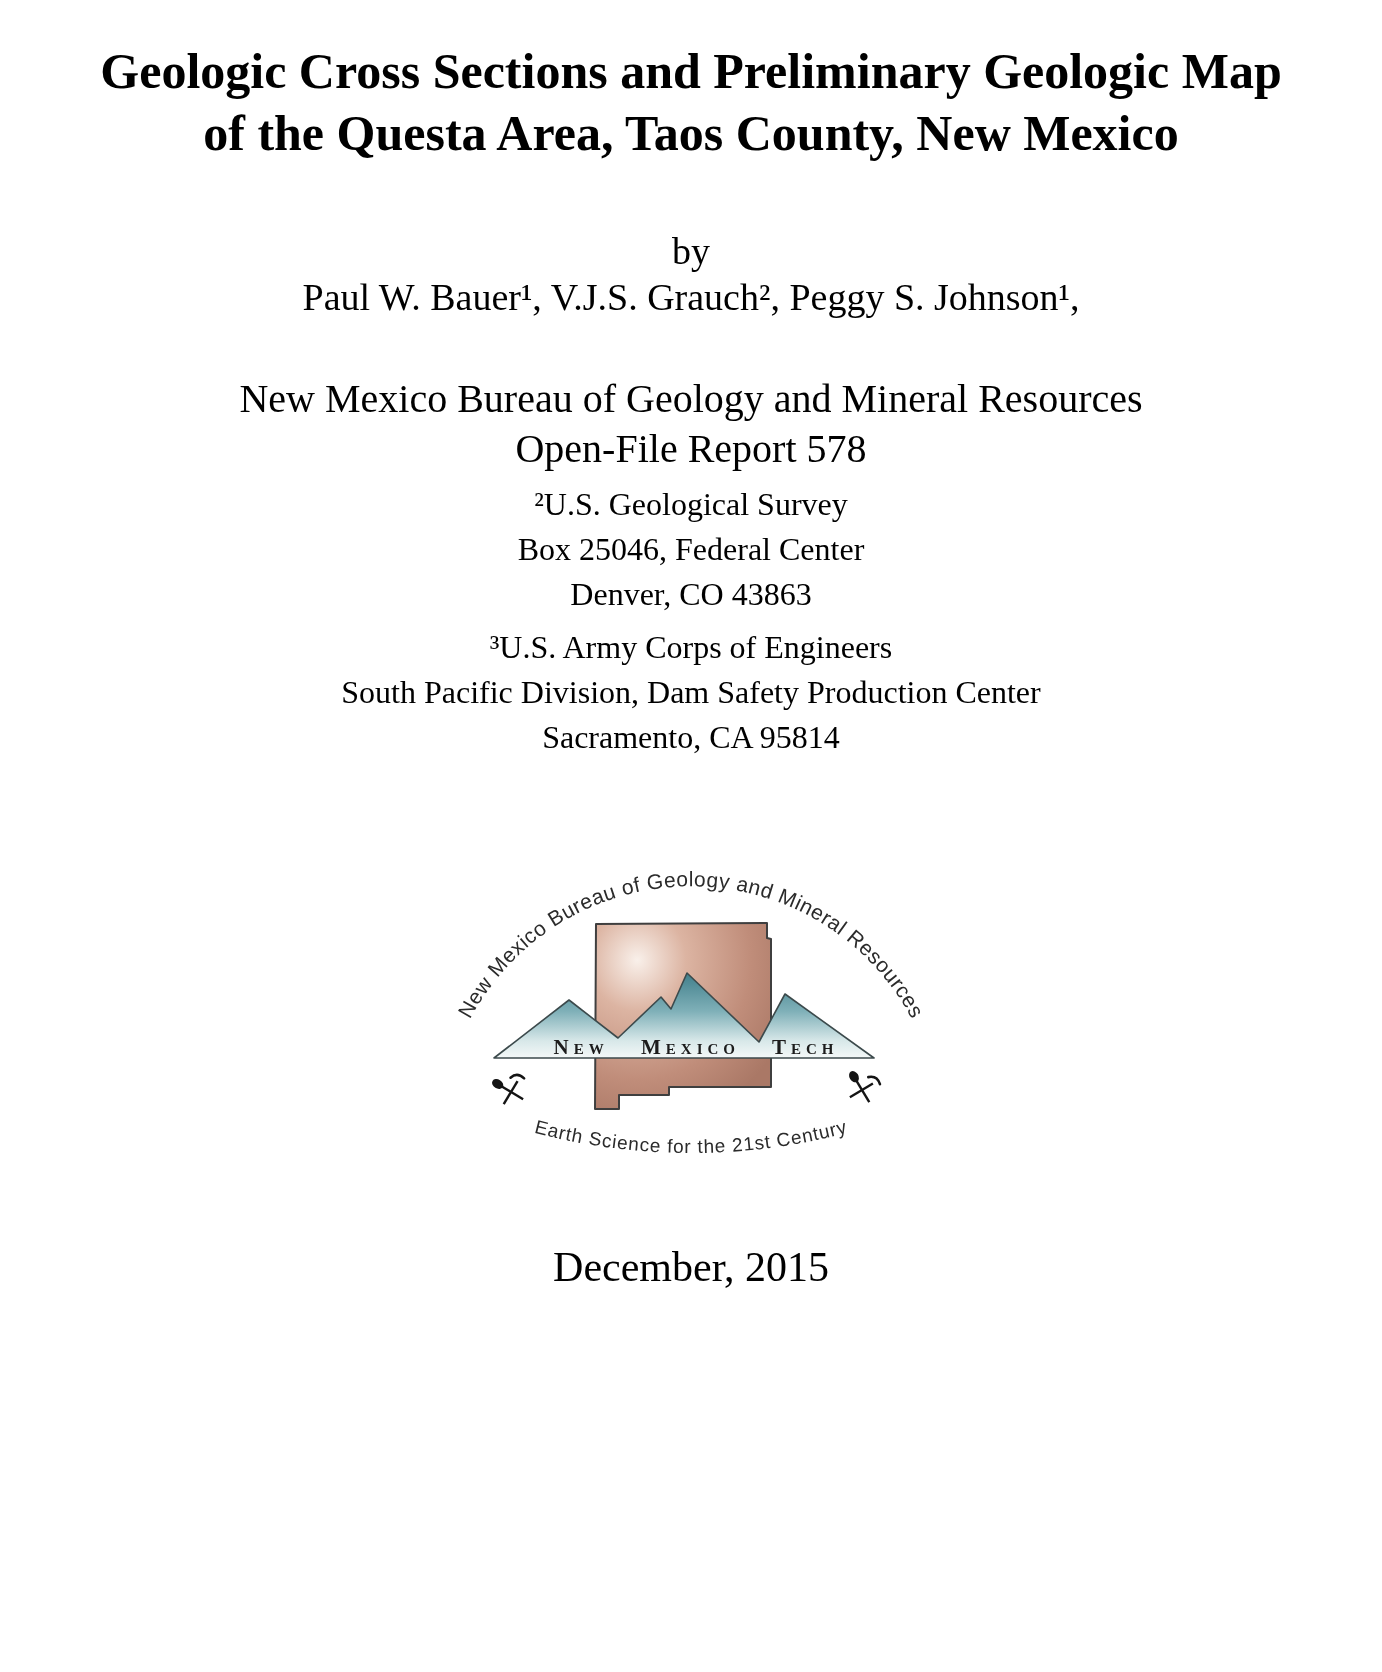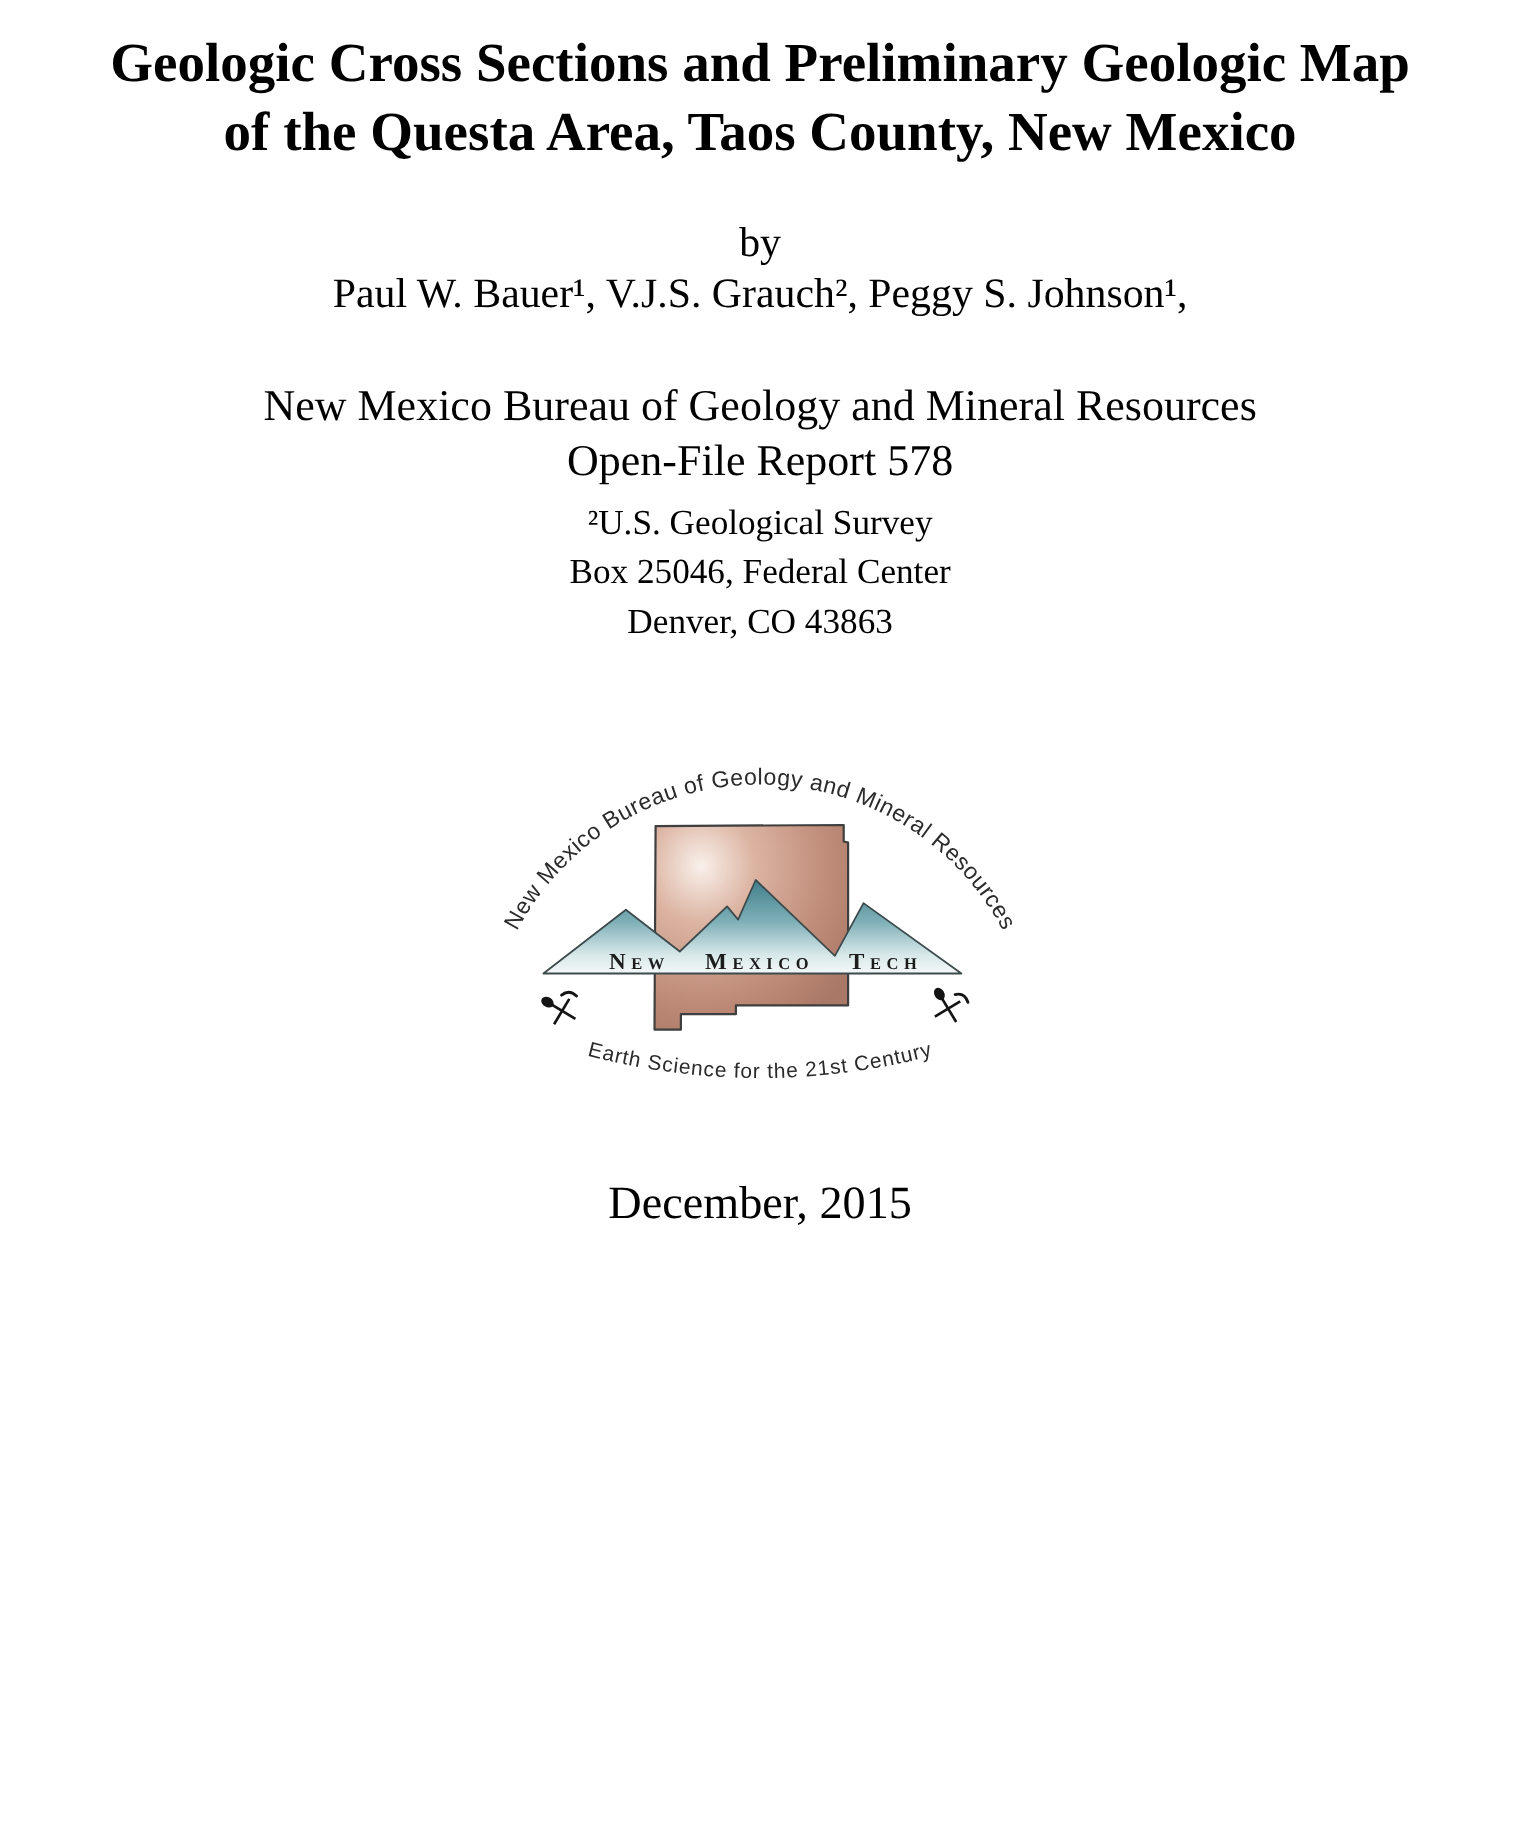"Geologic Cross Sections and Preliminary" .title { padding-top: 26px -> 40px }
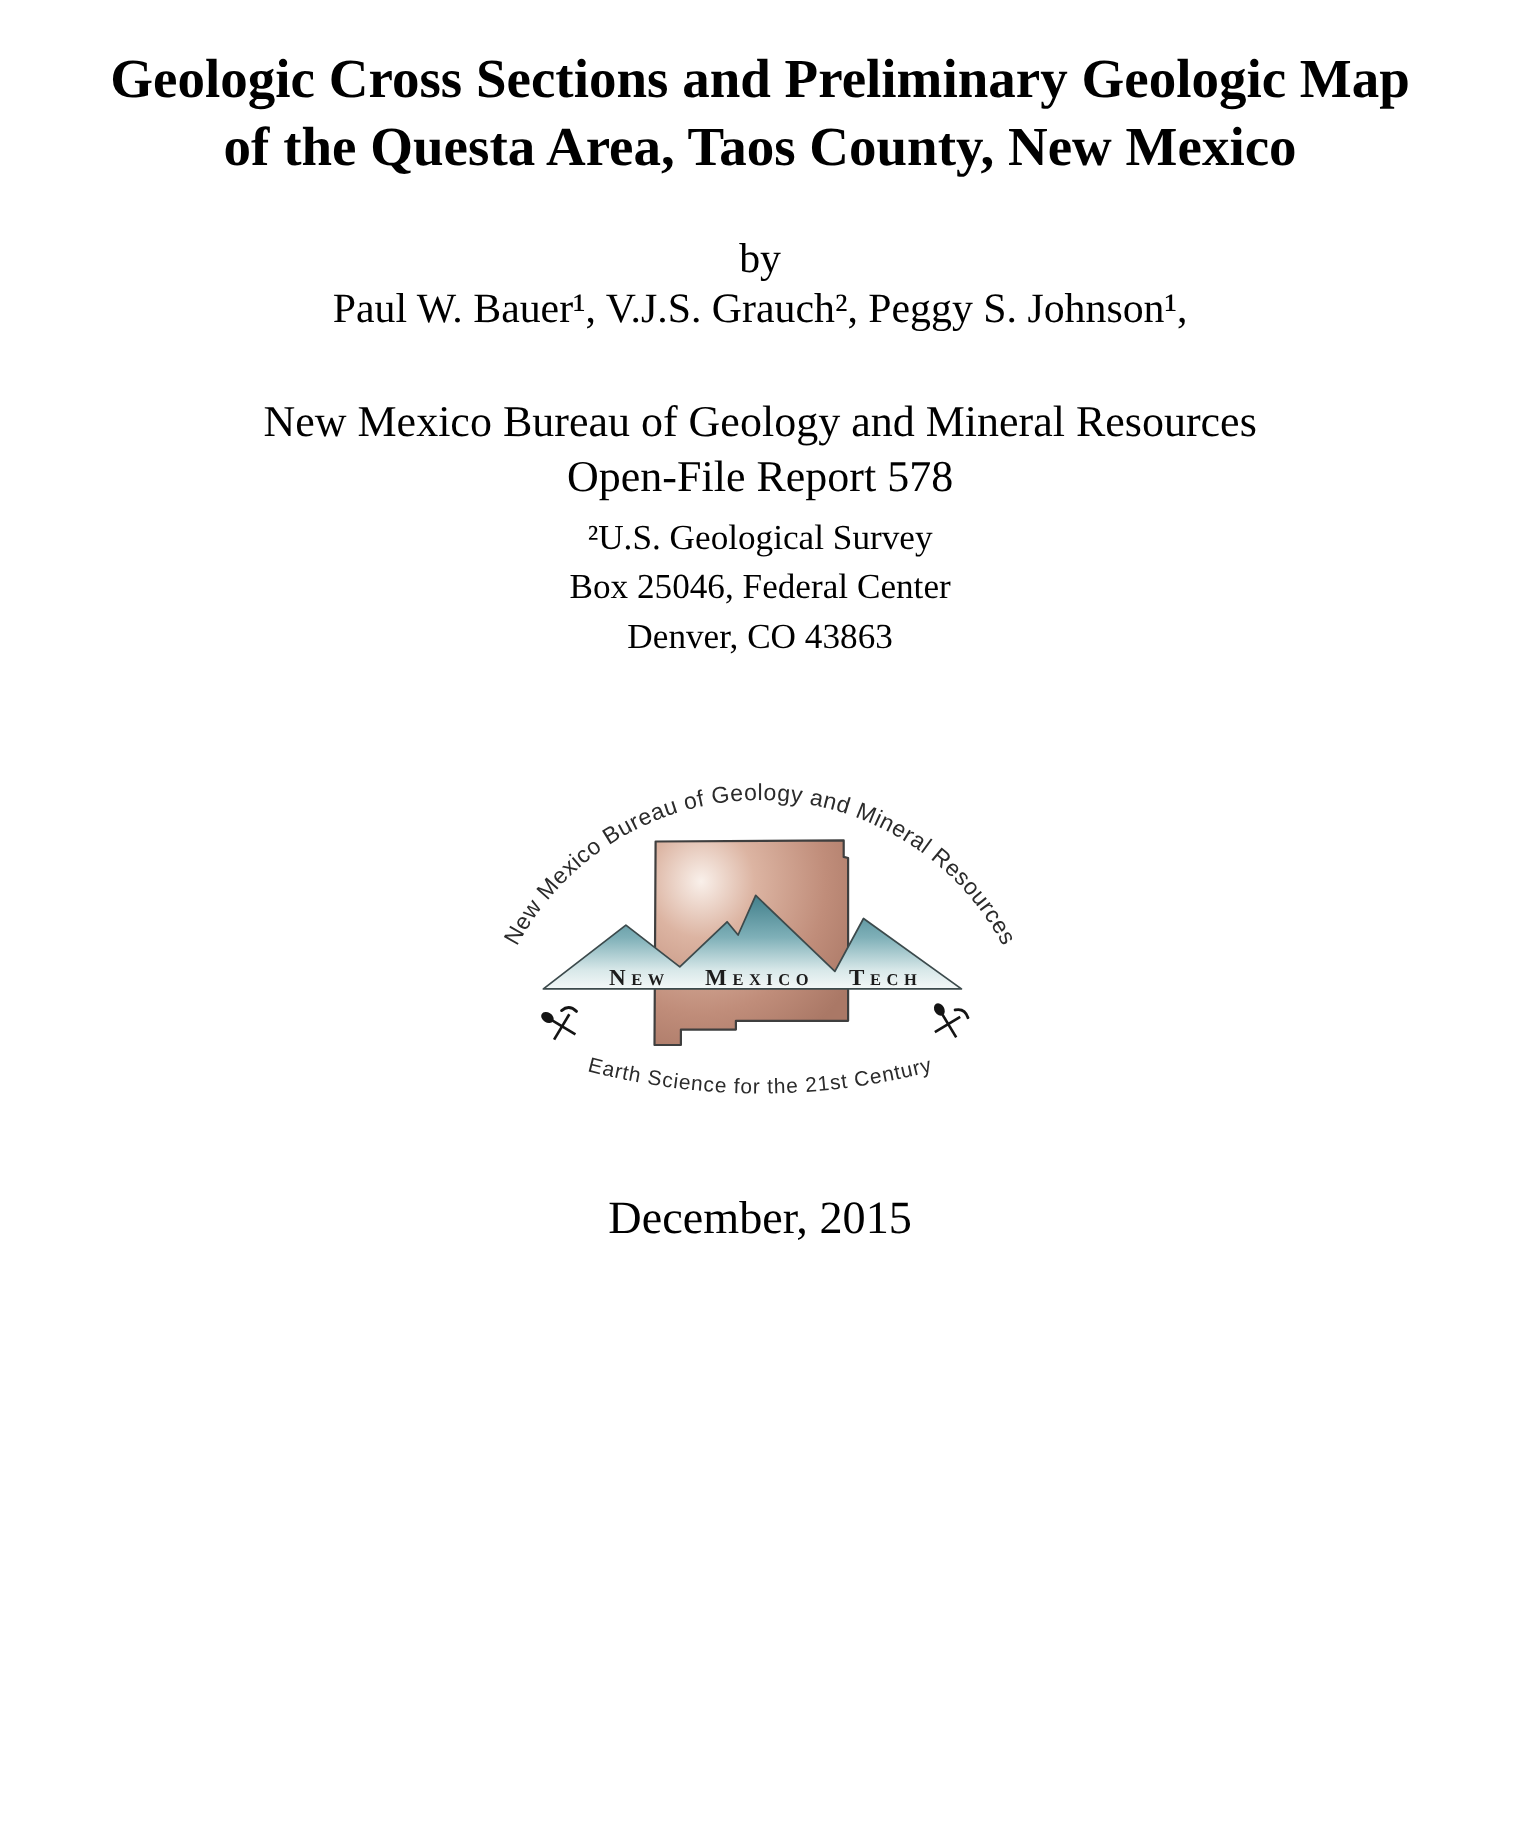"by" .byline { margin-top: 48px -> 64px }
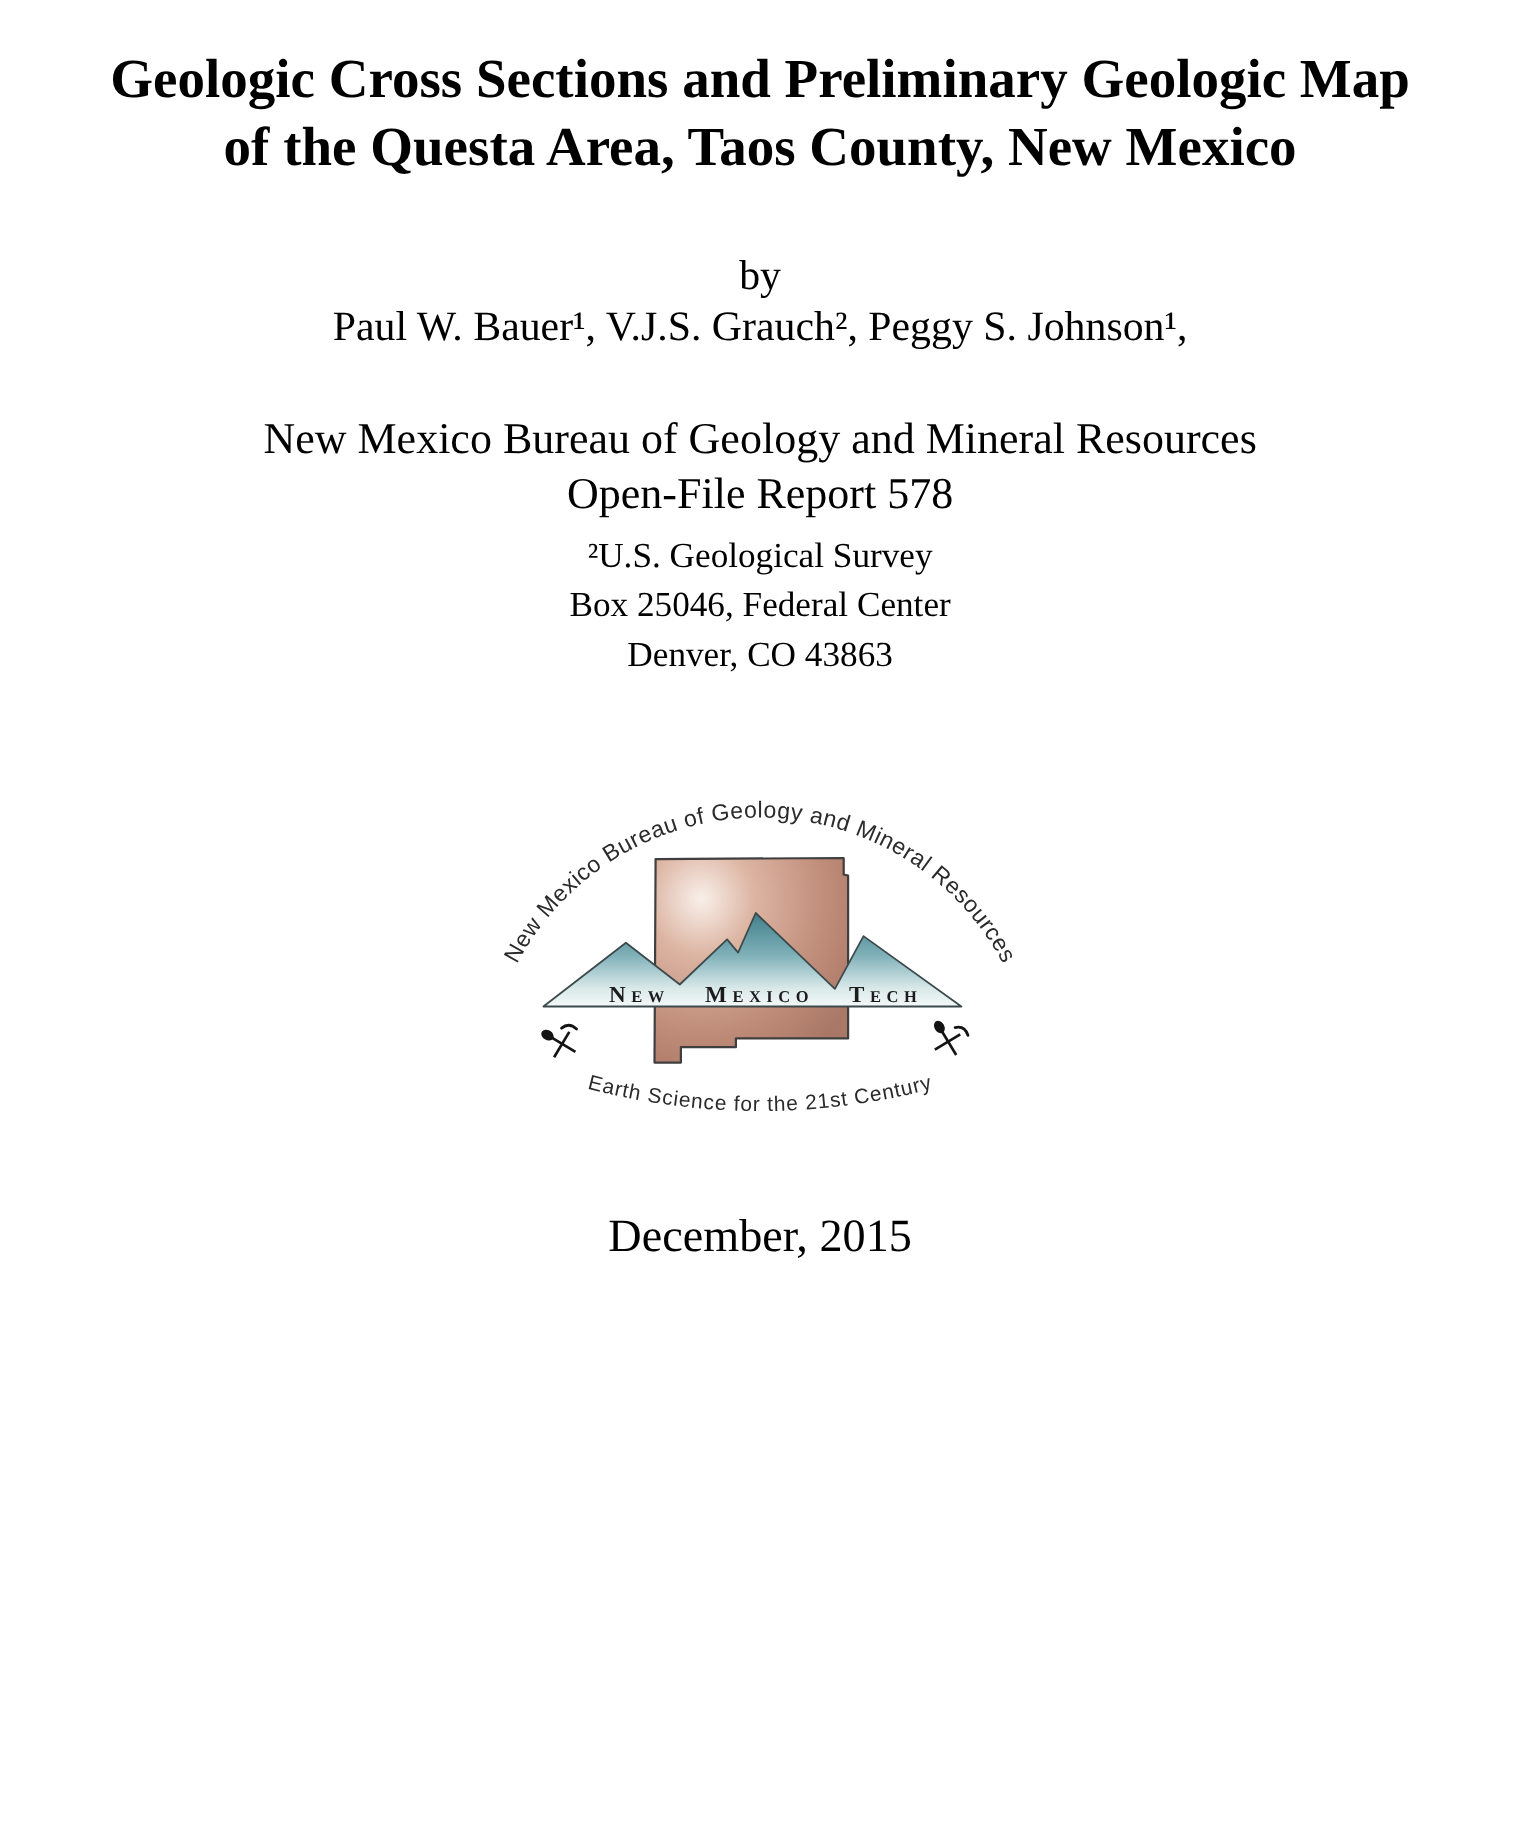"³U.S. Army Corps of Engineers" div.affil { html: none -> <div> <span>³U.S. Army Corps of Engineers</span> <span>South Pacific Division, Dam Safety Production Center</span> <span>Sacramento, CA 95814</span> </div> }
